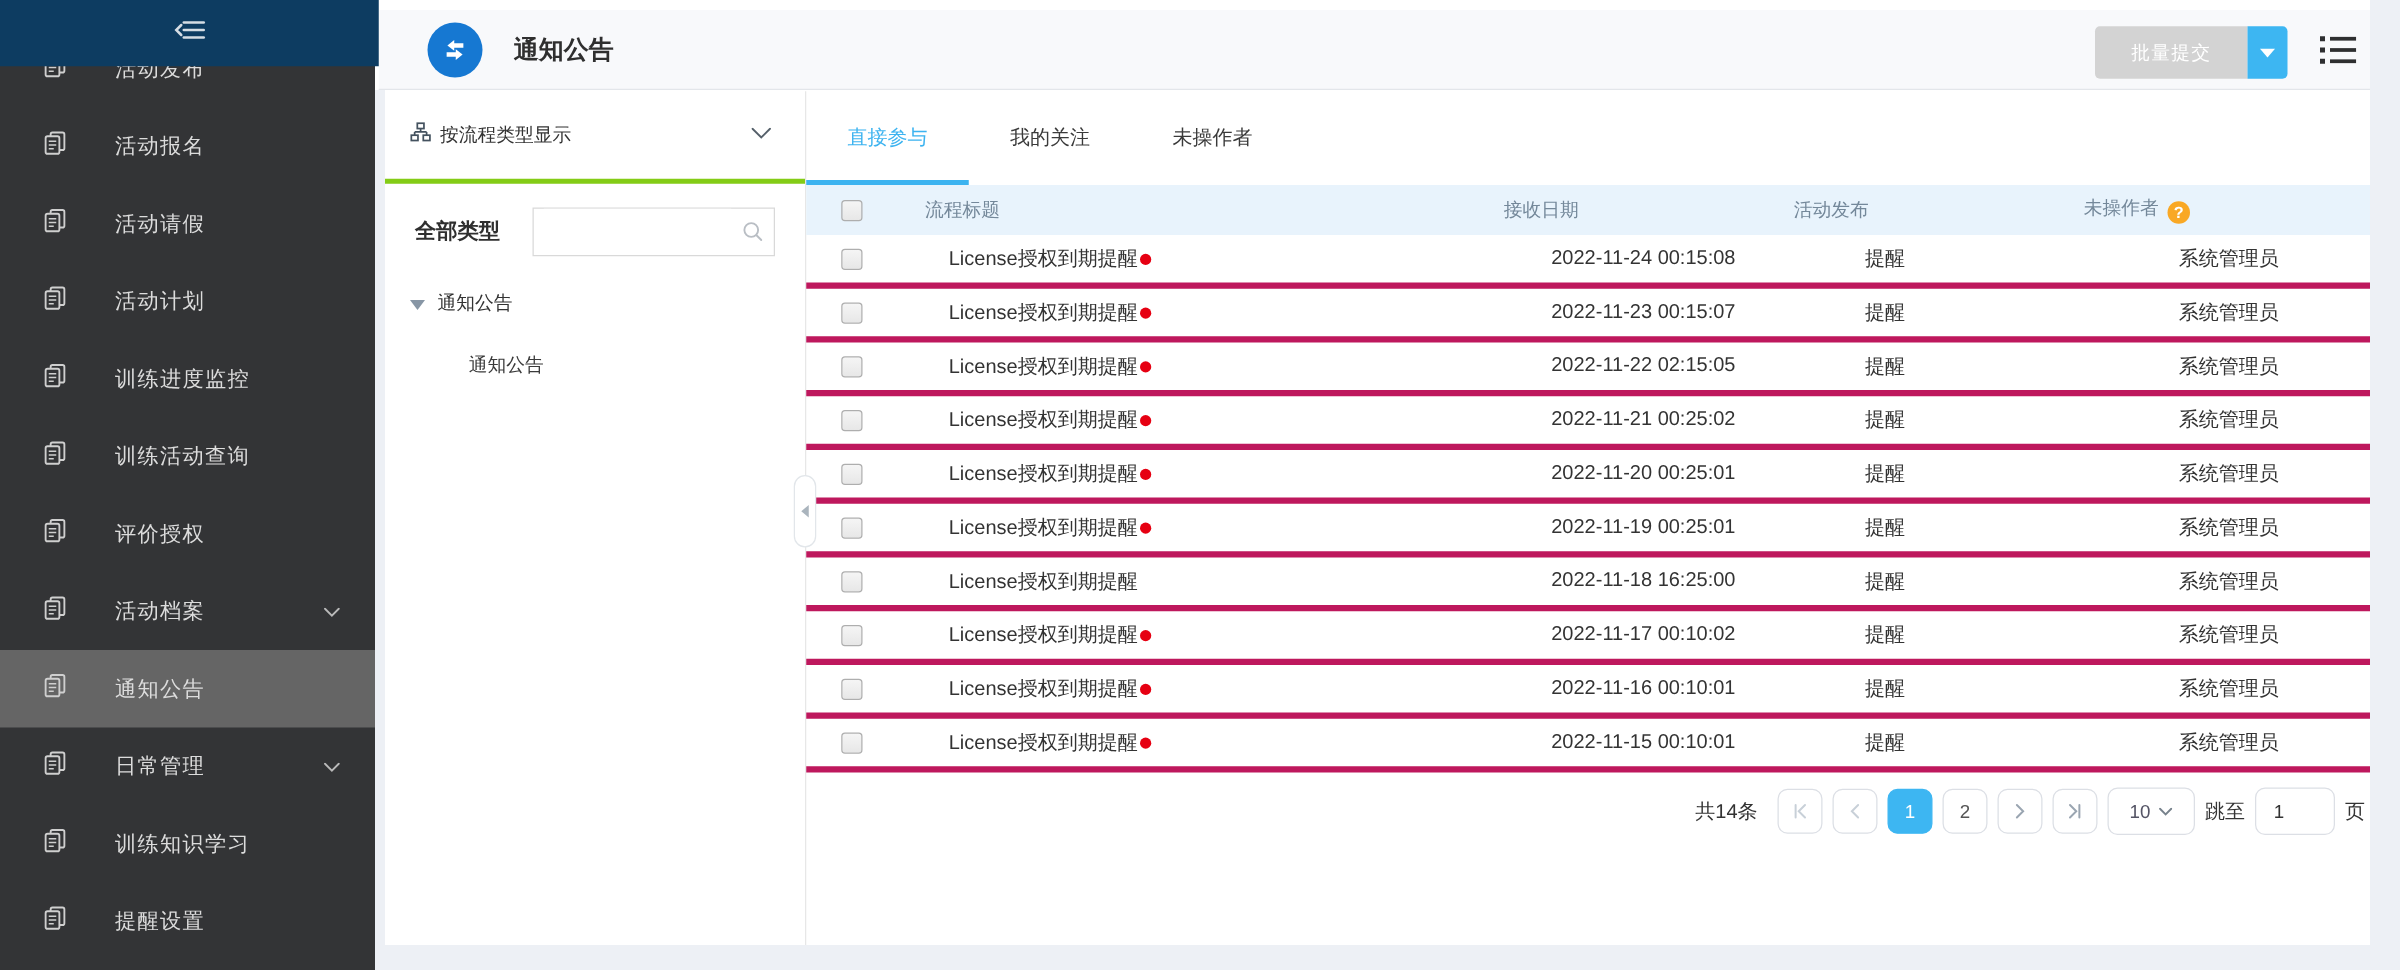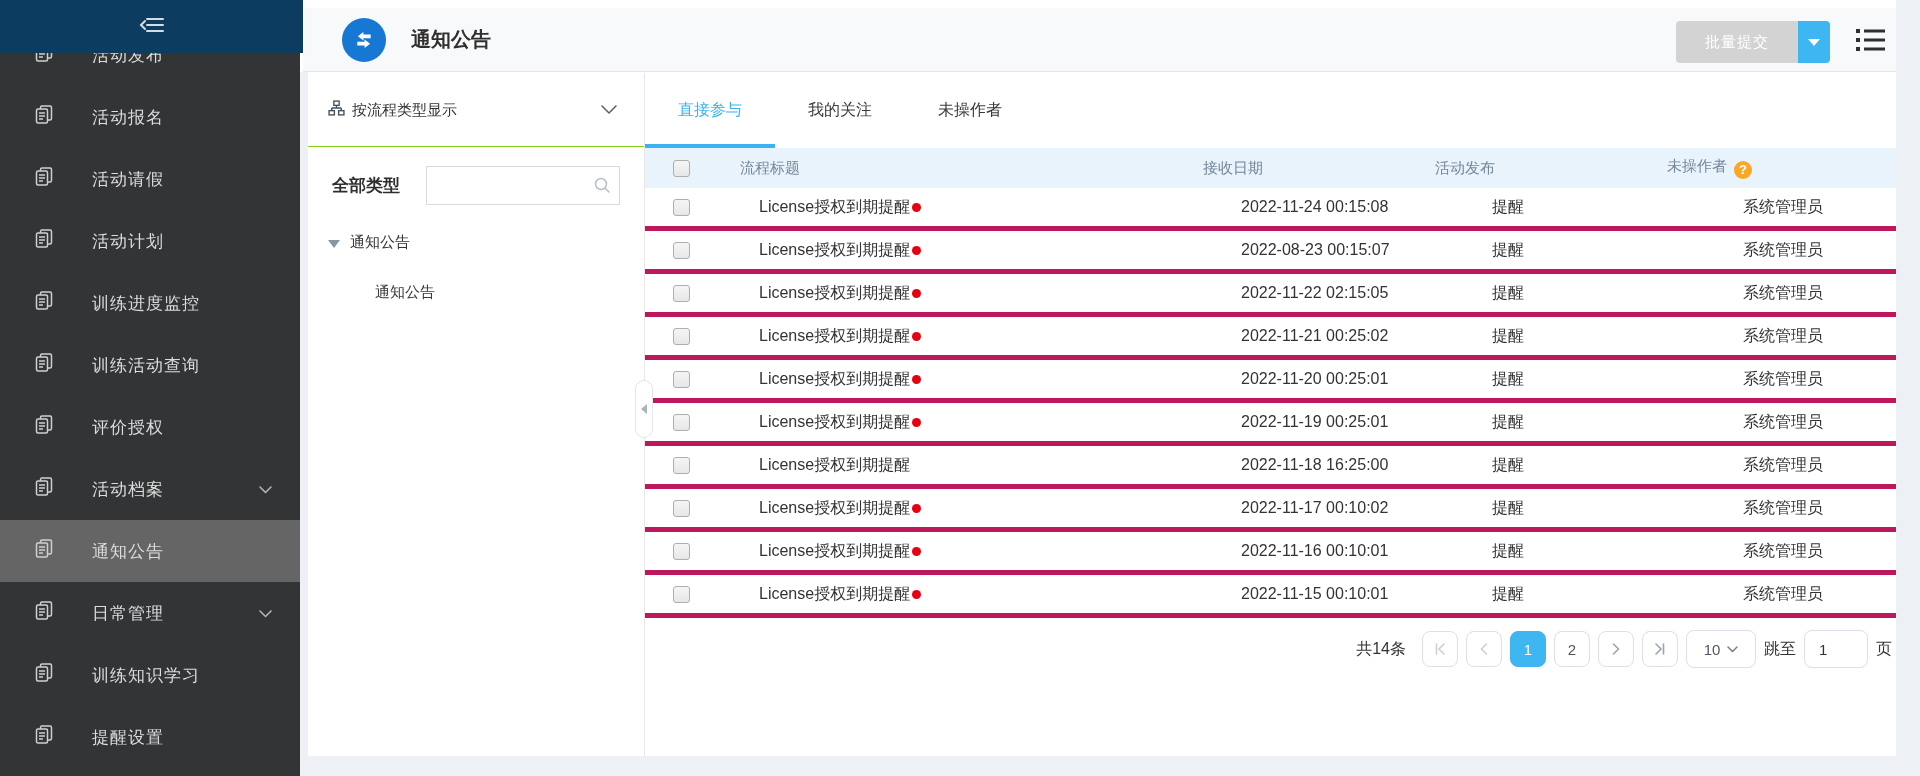"按流程类型显示" .fp-head { border-bottom: 1px solid #84cc16 -> 4px solid #84cc16 }
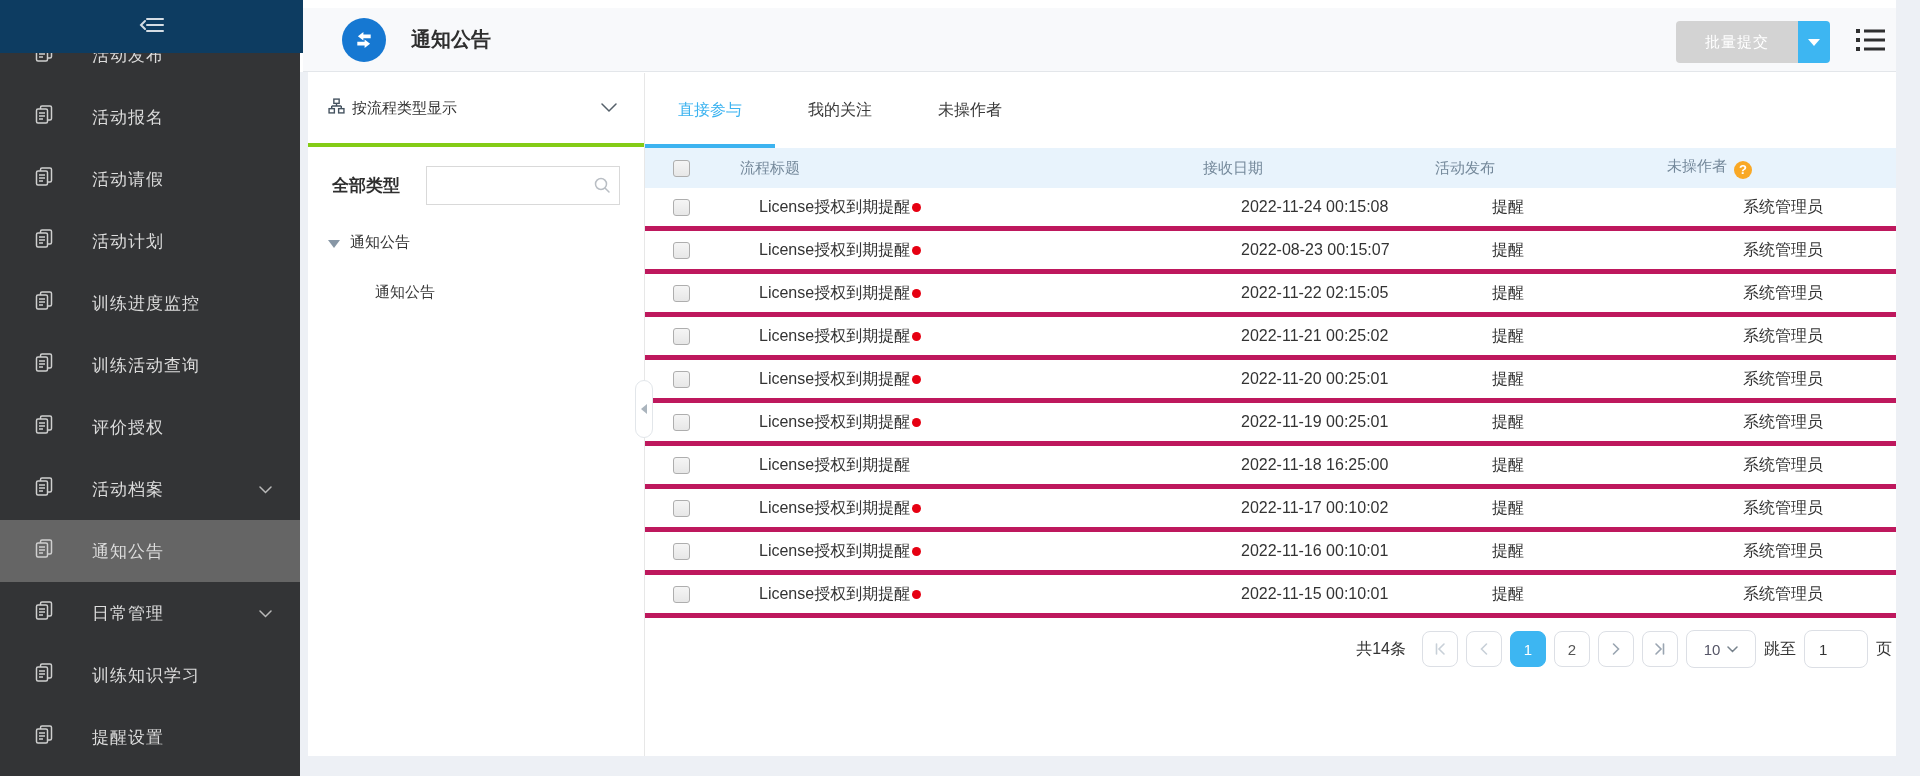"2022-08-23 00:15:07" div.row-date { text: 2022-08-23 -> 2022-11-23 }
